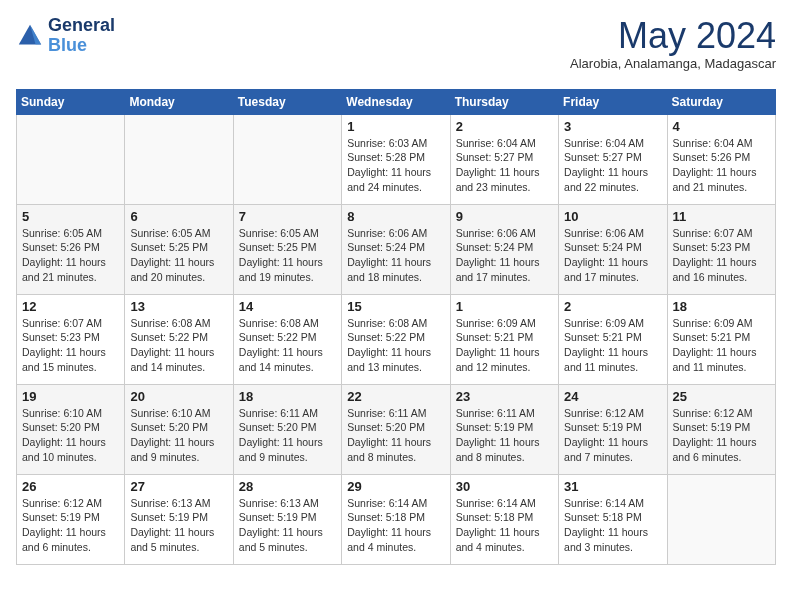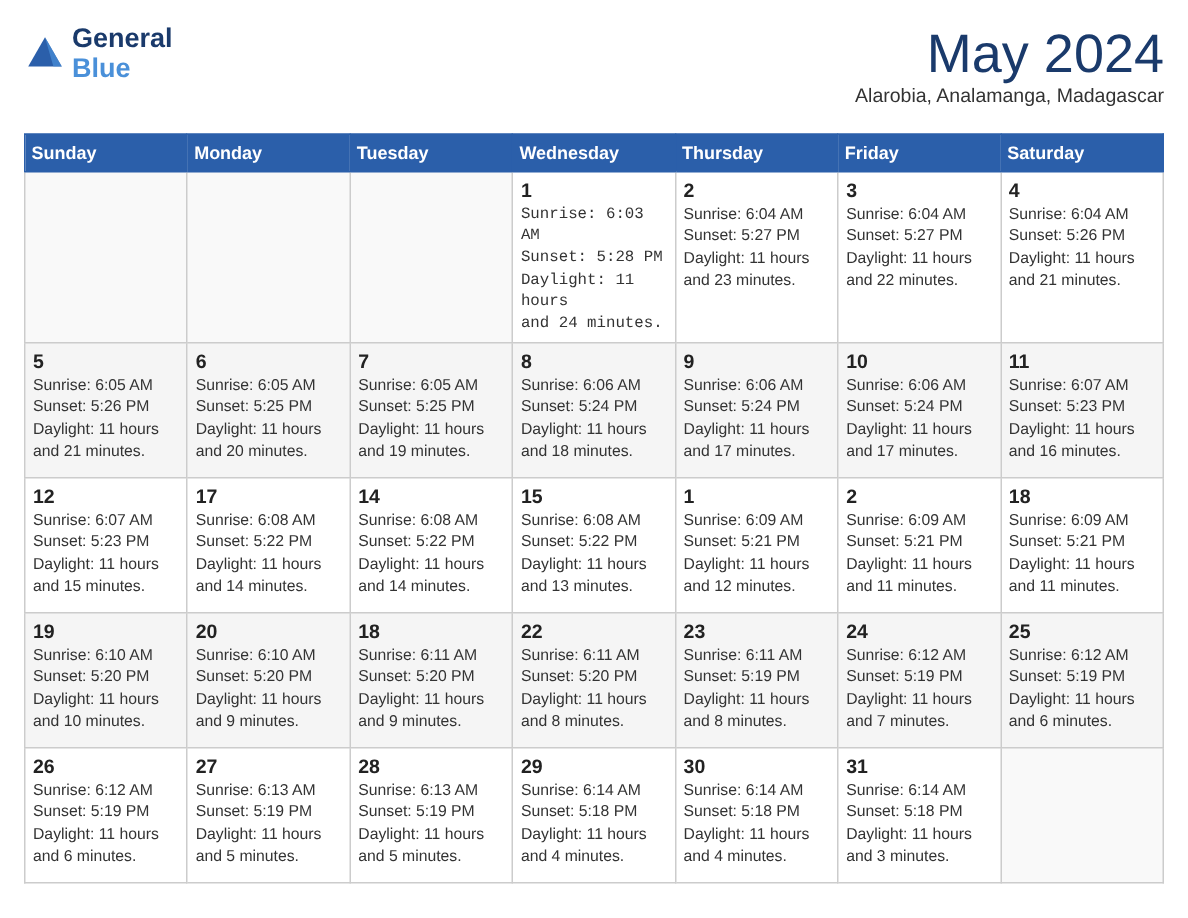"Sunrise: 6:03 AM" div.day-info { font-family: Liberation Mono, monospace -> none }
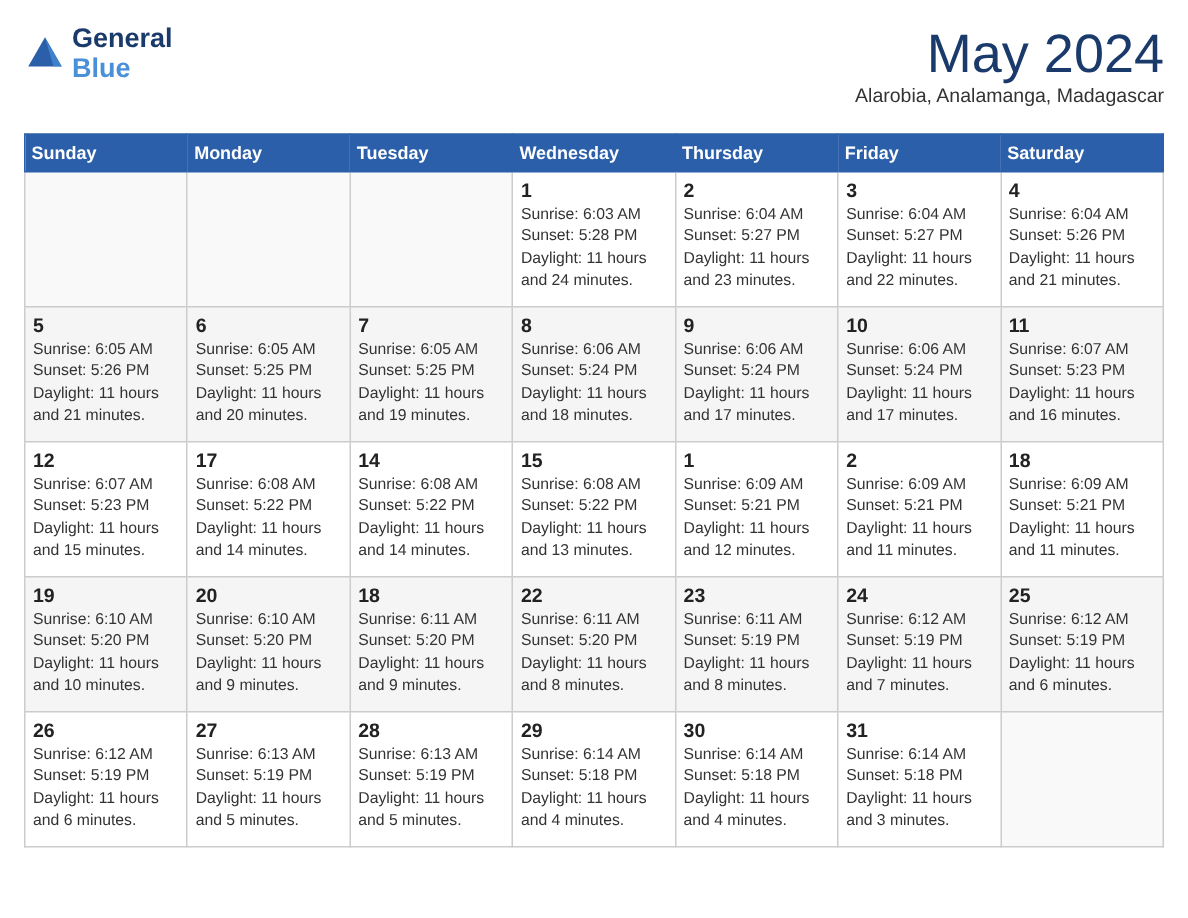"17" div.day-num { text: 17 -> 13 }
